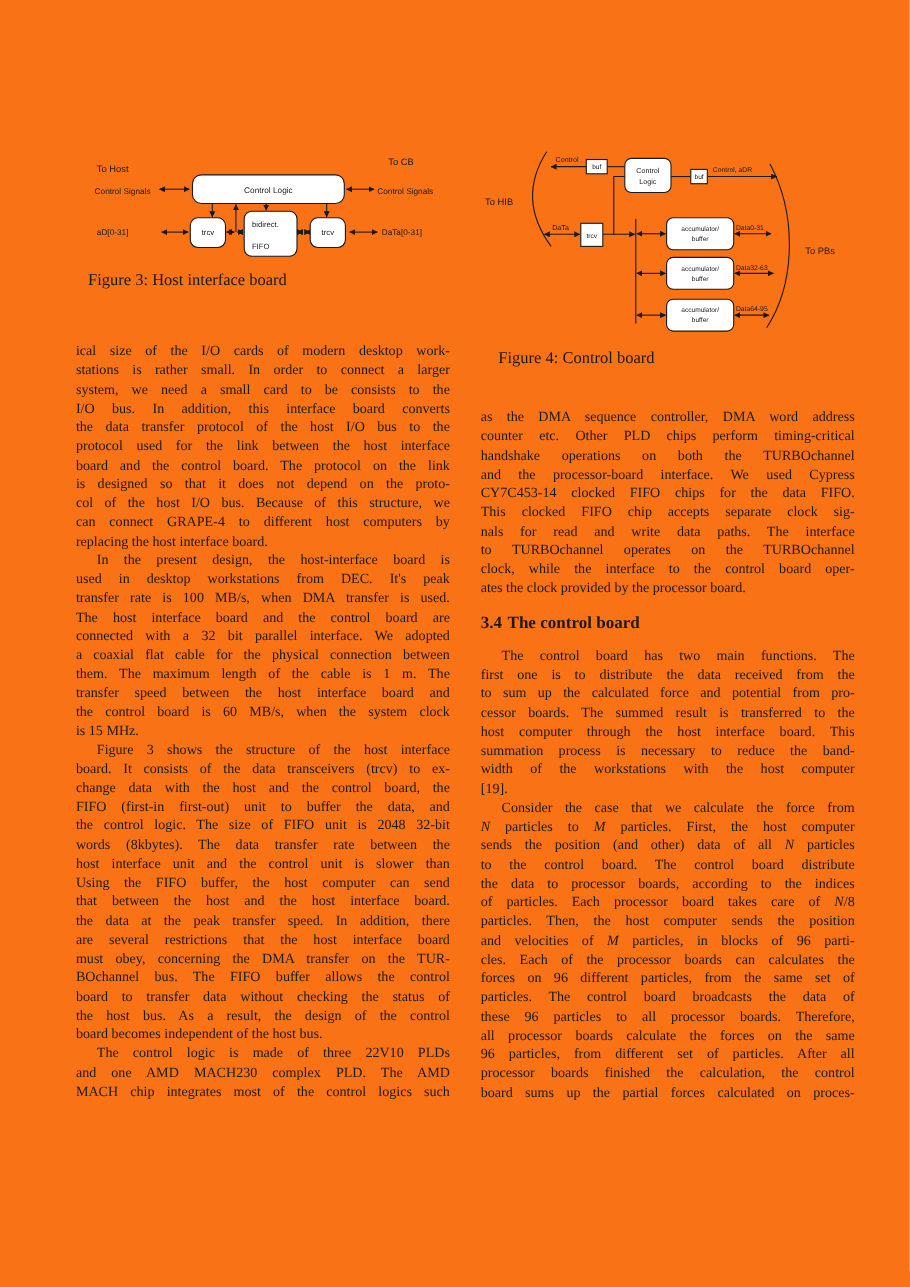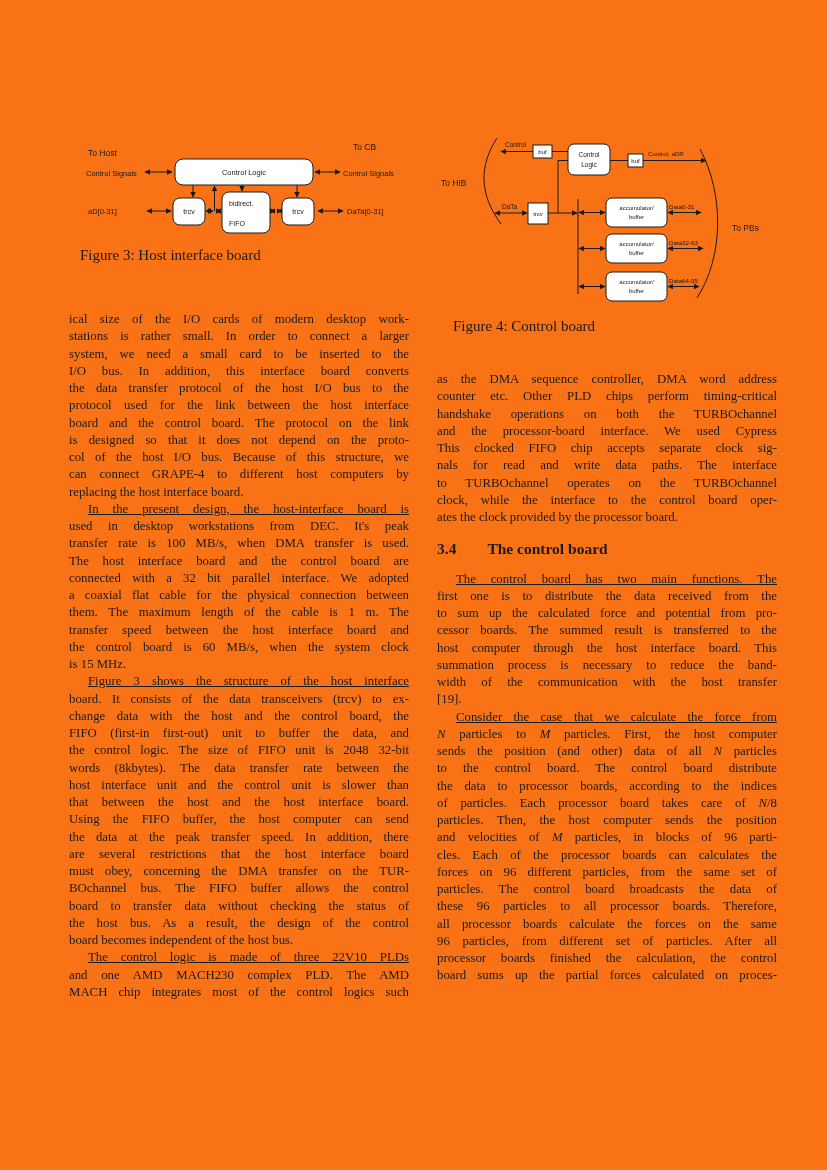"system, we need a small" div.jline { text: inserted -> consists }
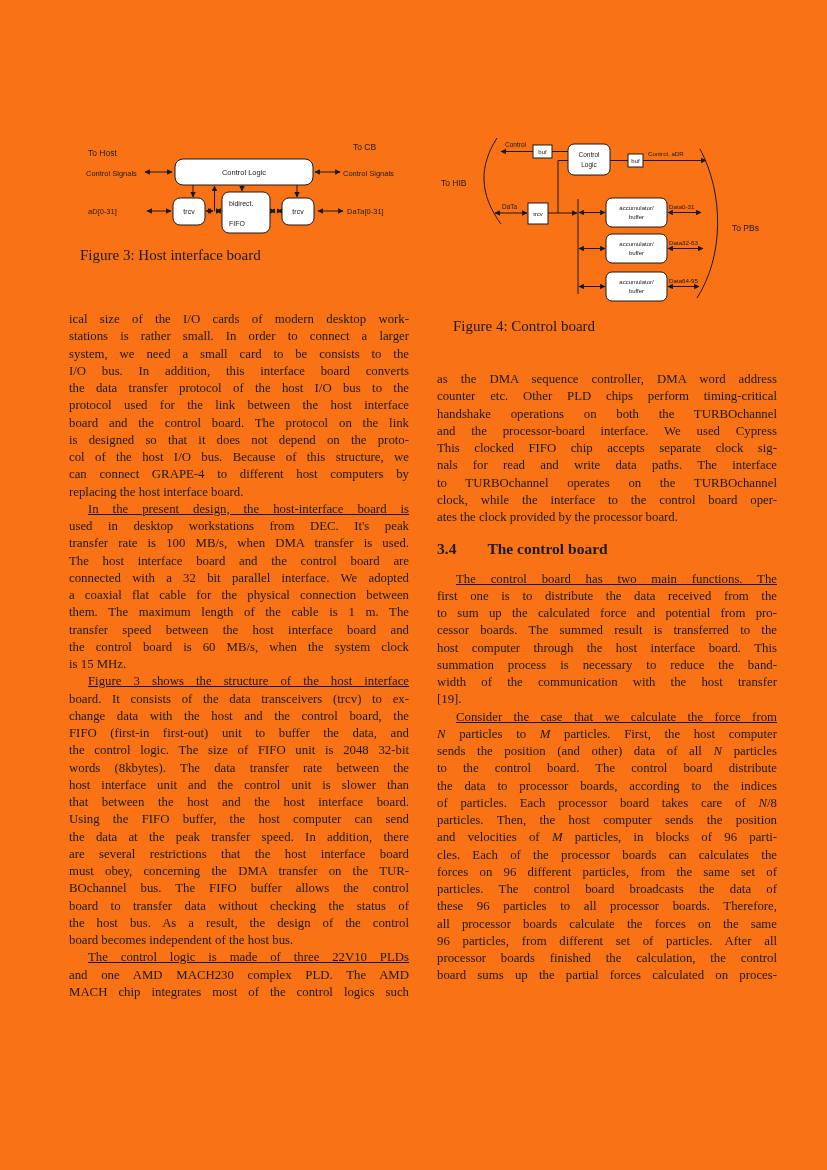"CY7C453-14 clocked FIFO chips for" div.jline { html: none -> <div>CY7C453-14 clocked FIFO chips for the data FIFO.</div> }
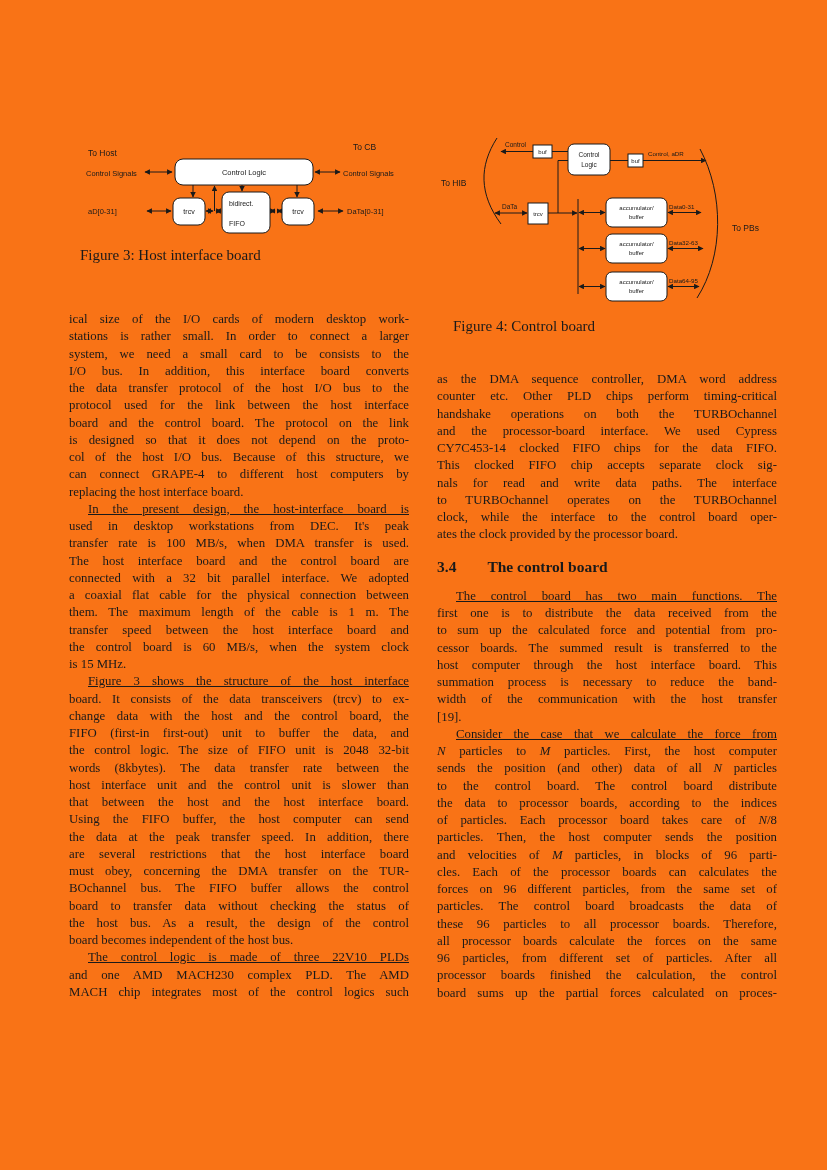"In the present design, the" .jline.firstline { text-decoration: underline -> none }
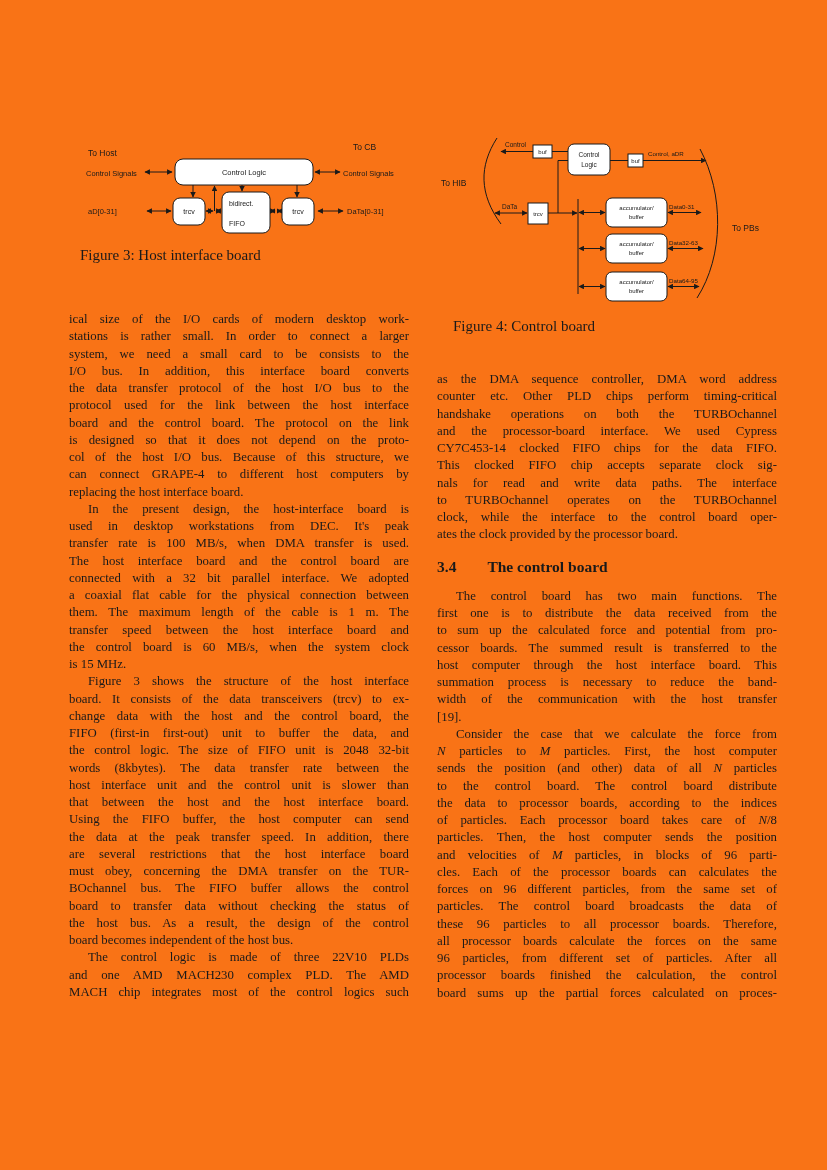"3.4" .section-heading .num { margin-right: 31px -> 5px }
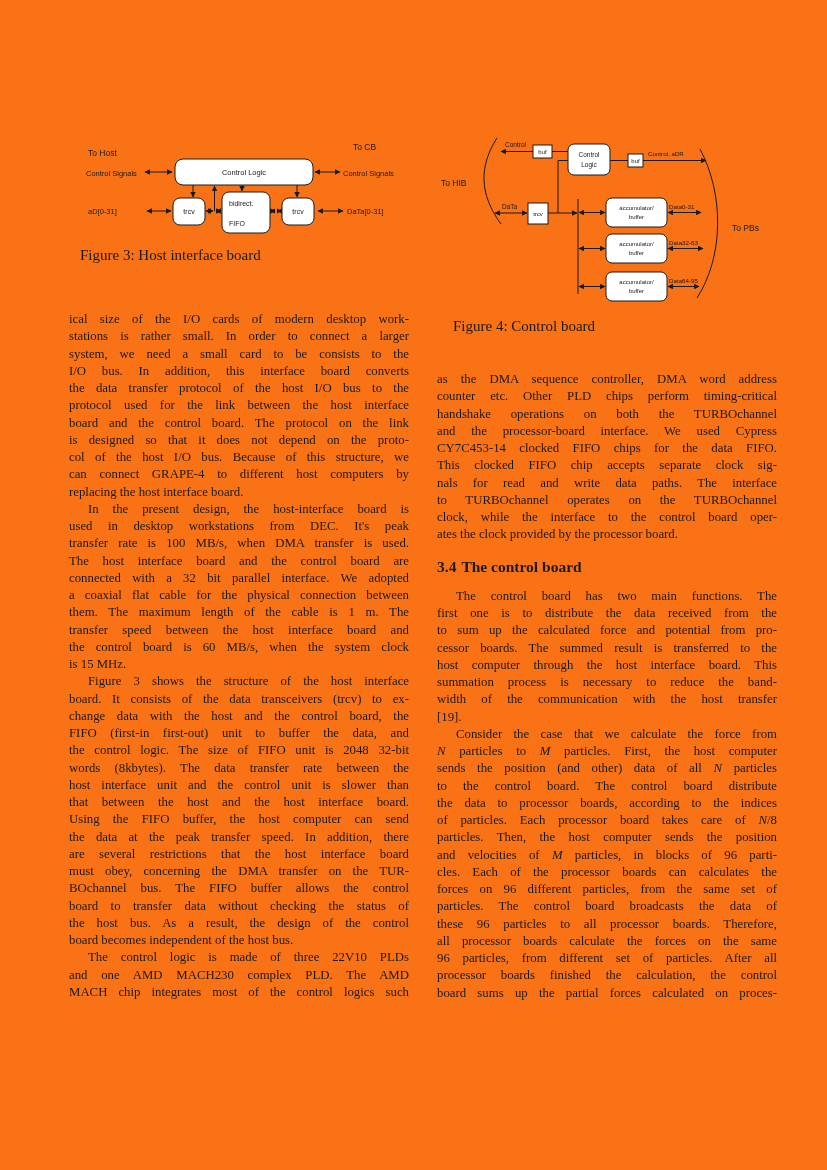"width of the communication with" div.jline { text: communication with the host transfer -> workstations with the host computer }
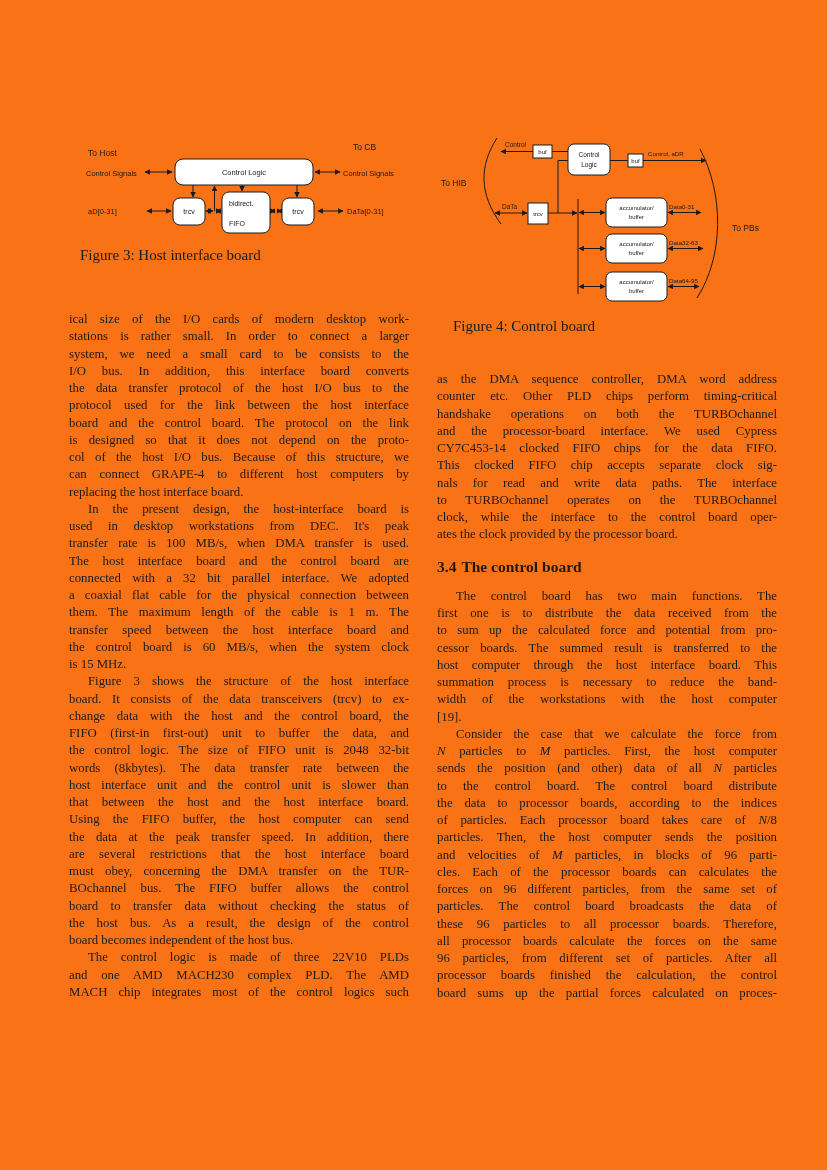"that between the host and" div.jline { order: before "Using the FIFO buffer, the" -> after "Using the FIFO buffer, the" }
